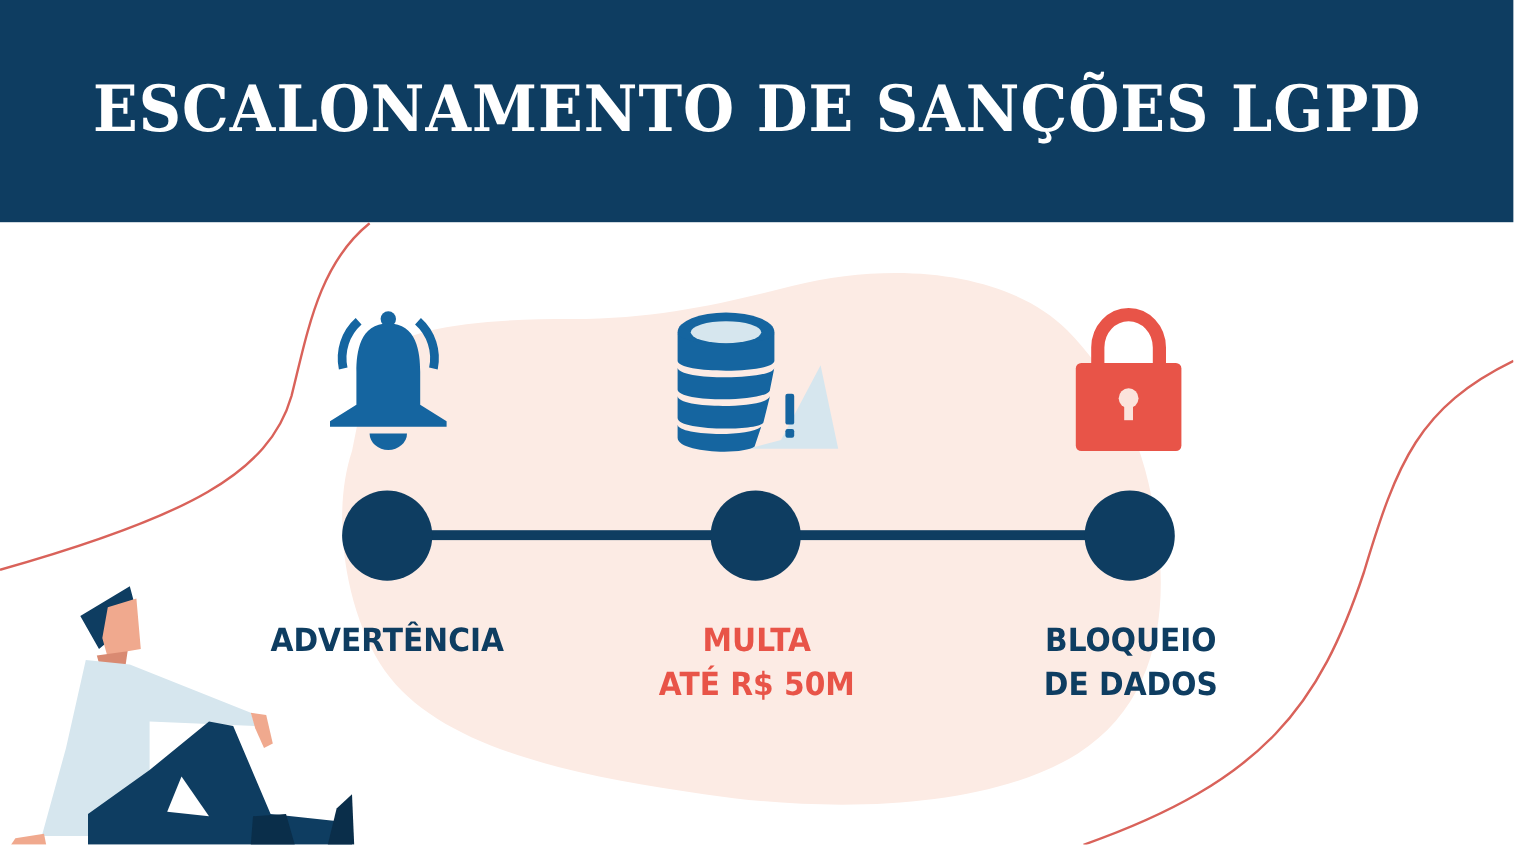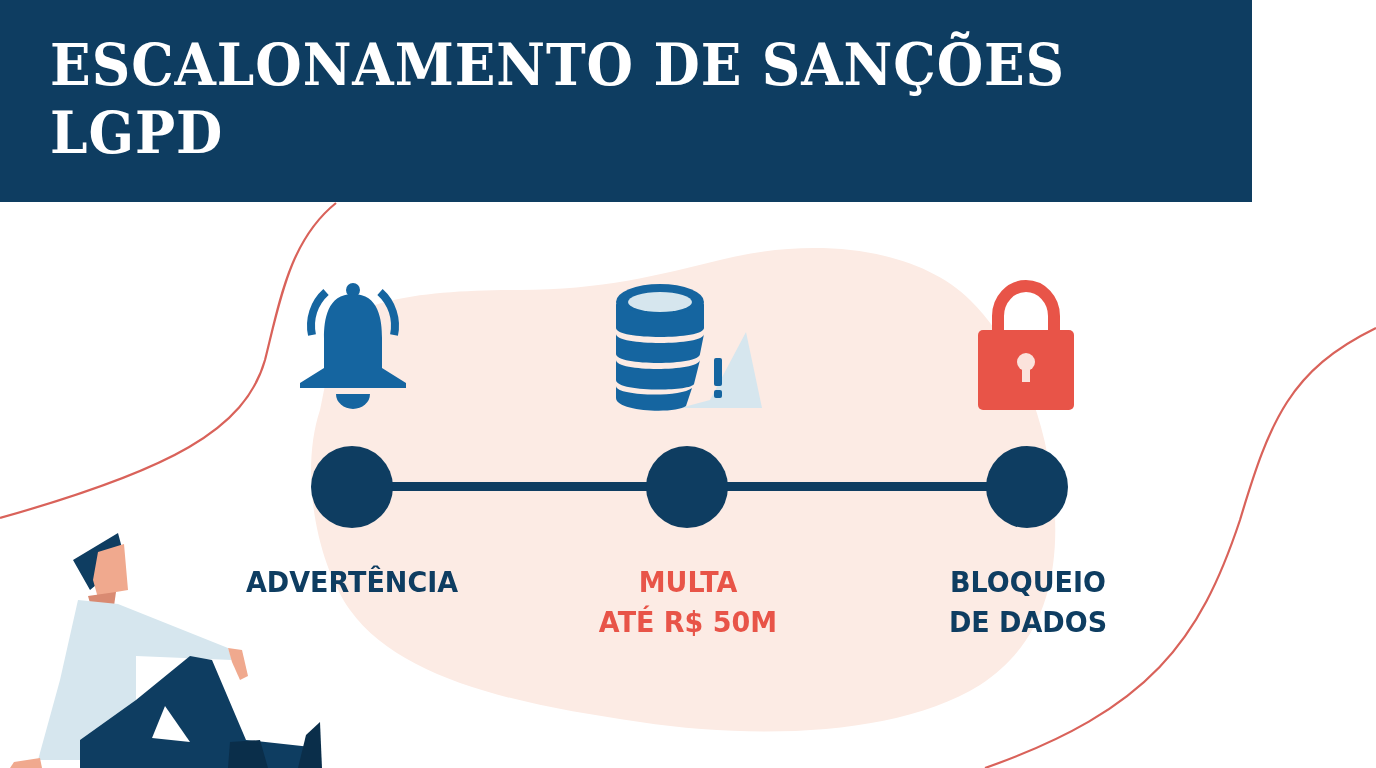"ESCALONAMENTO DE SANÇÕES LGPD" .header { width: 1252px -> 1376px }
